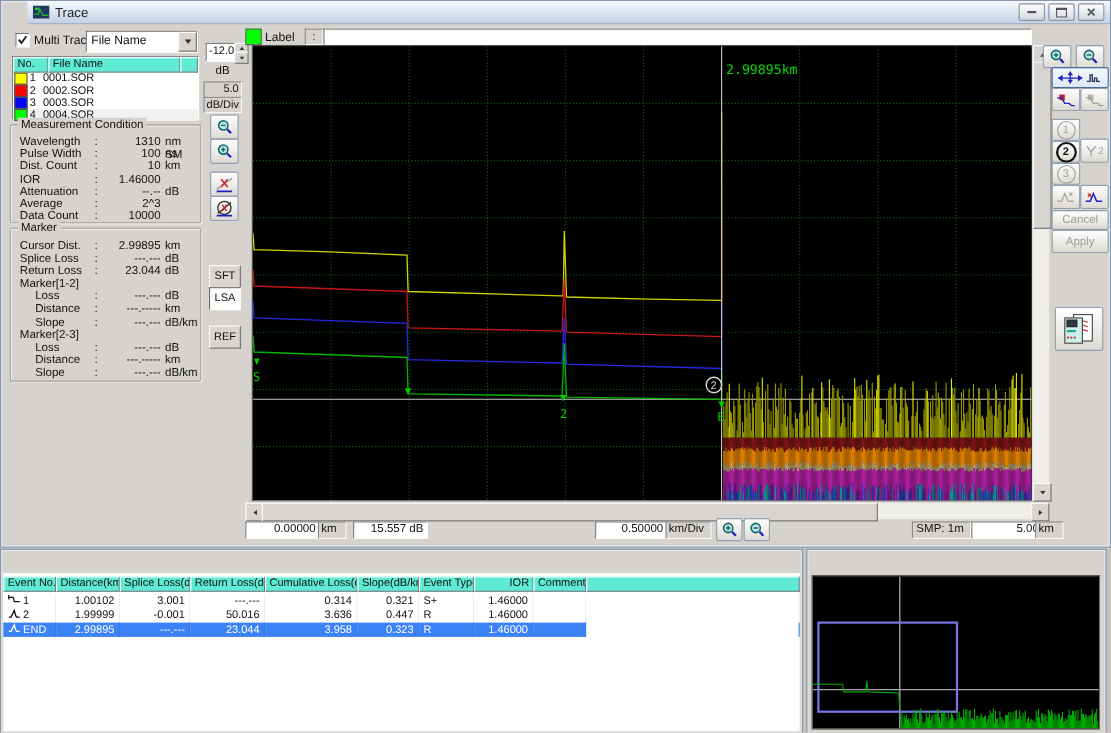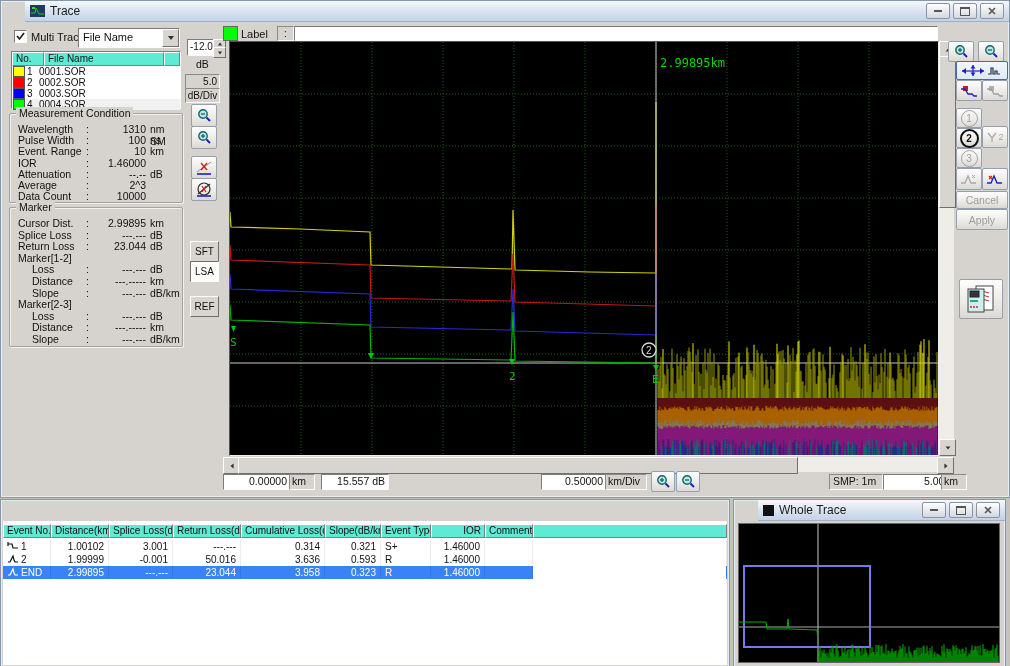"Event. Range" span.ml { text: Event. Range -> Dist. Count }
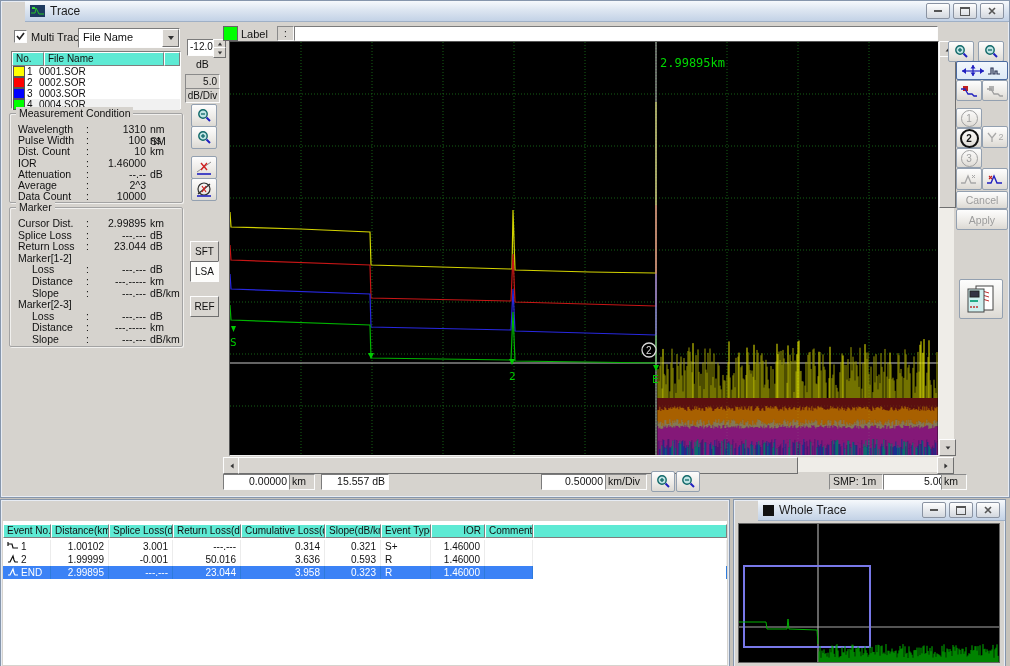"Whole Trace" div.titlebar { html: <div> <span></span> <span>Whole Trace</span> <span> <span> <span></span> </span> <span> <span></span> </span> <span> <svg> <path></path> </svg> </span> </span> </div> -> none }
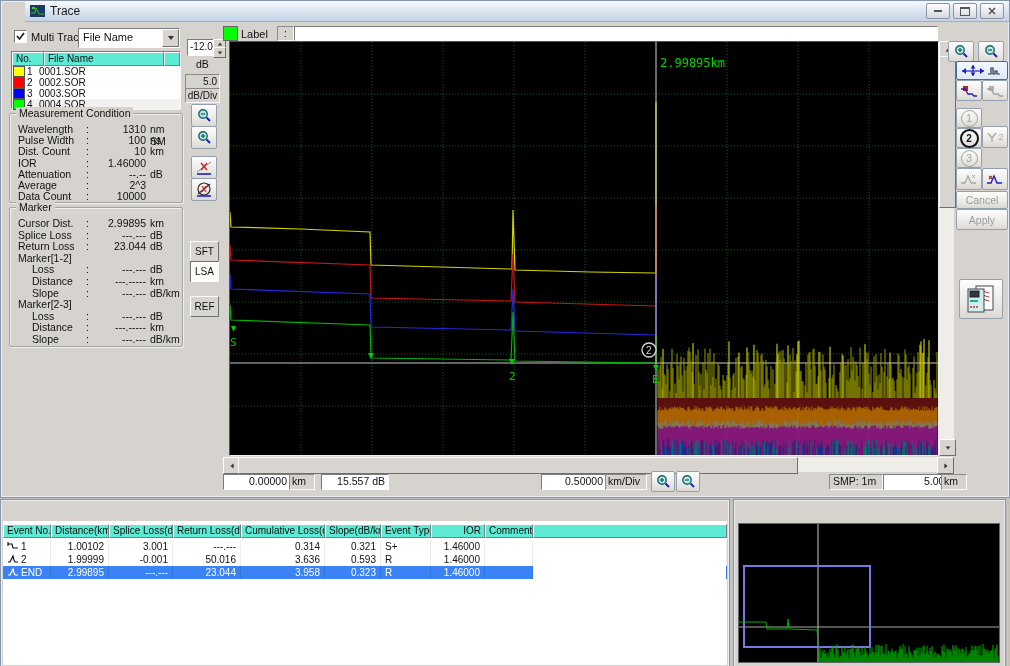"0.593" span.ecell { text: 0.593 -> 0.447 }
